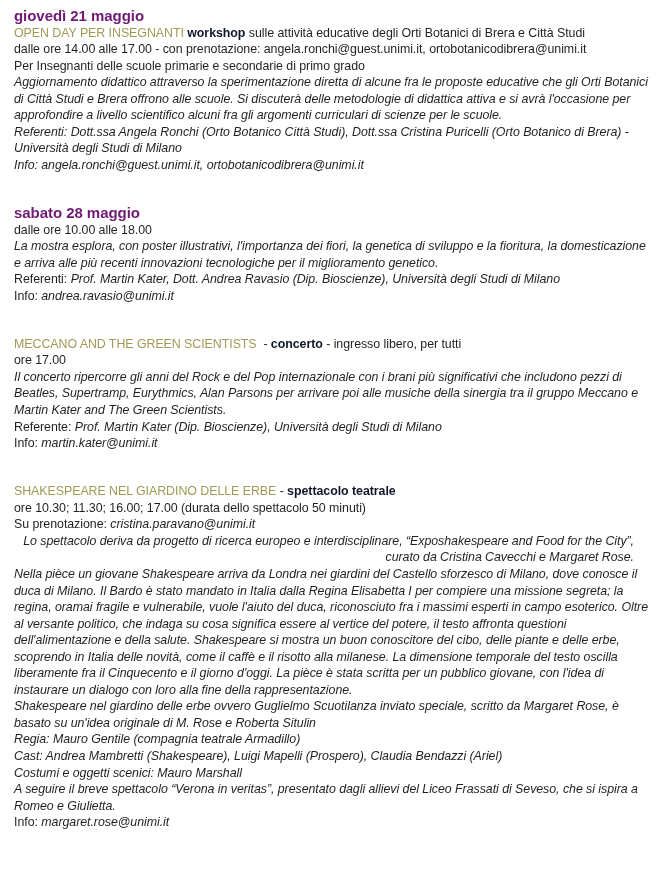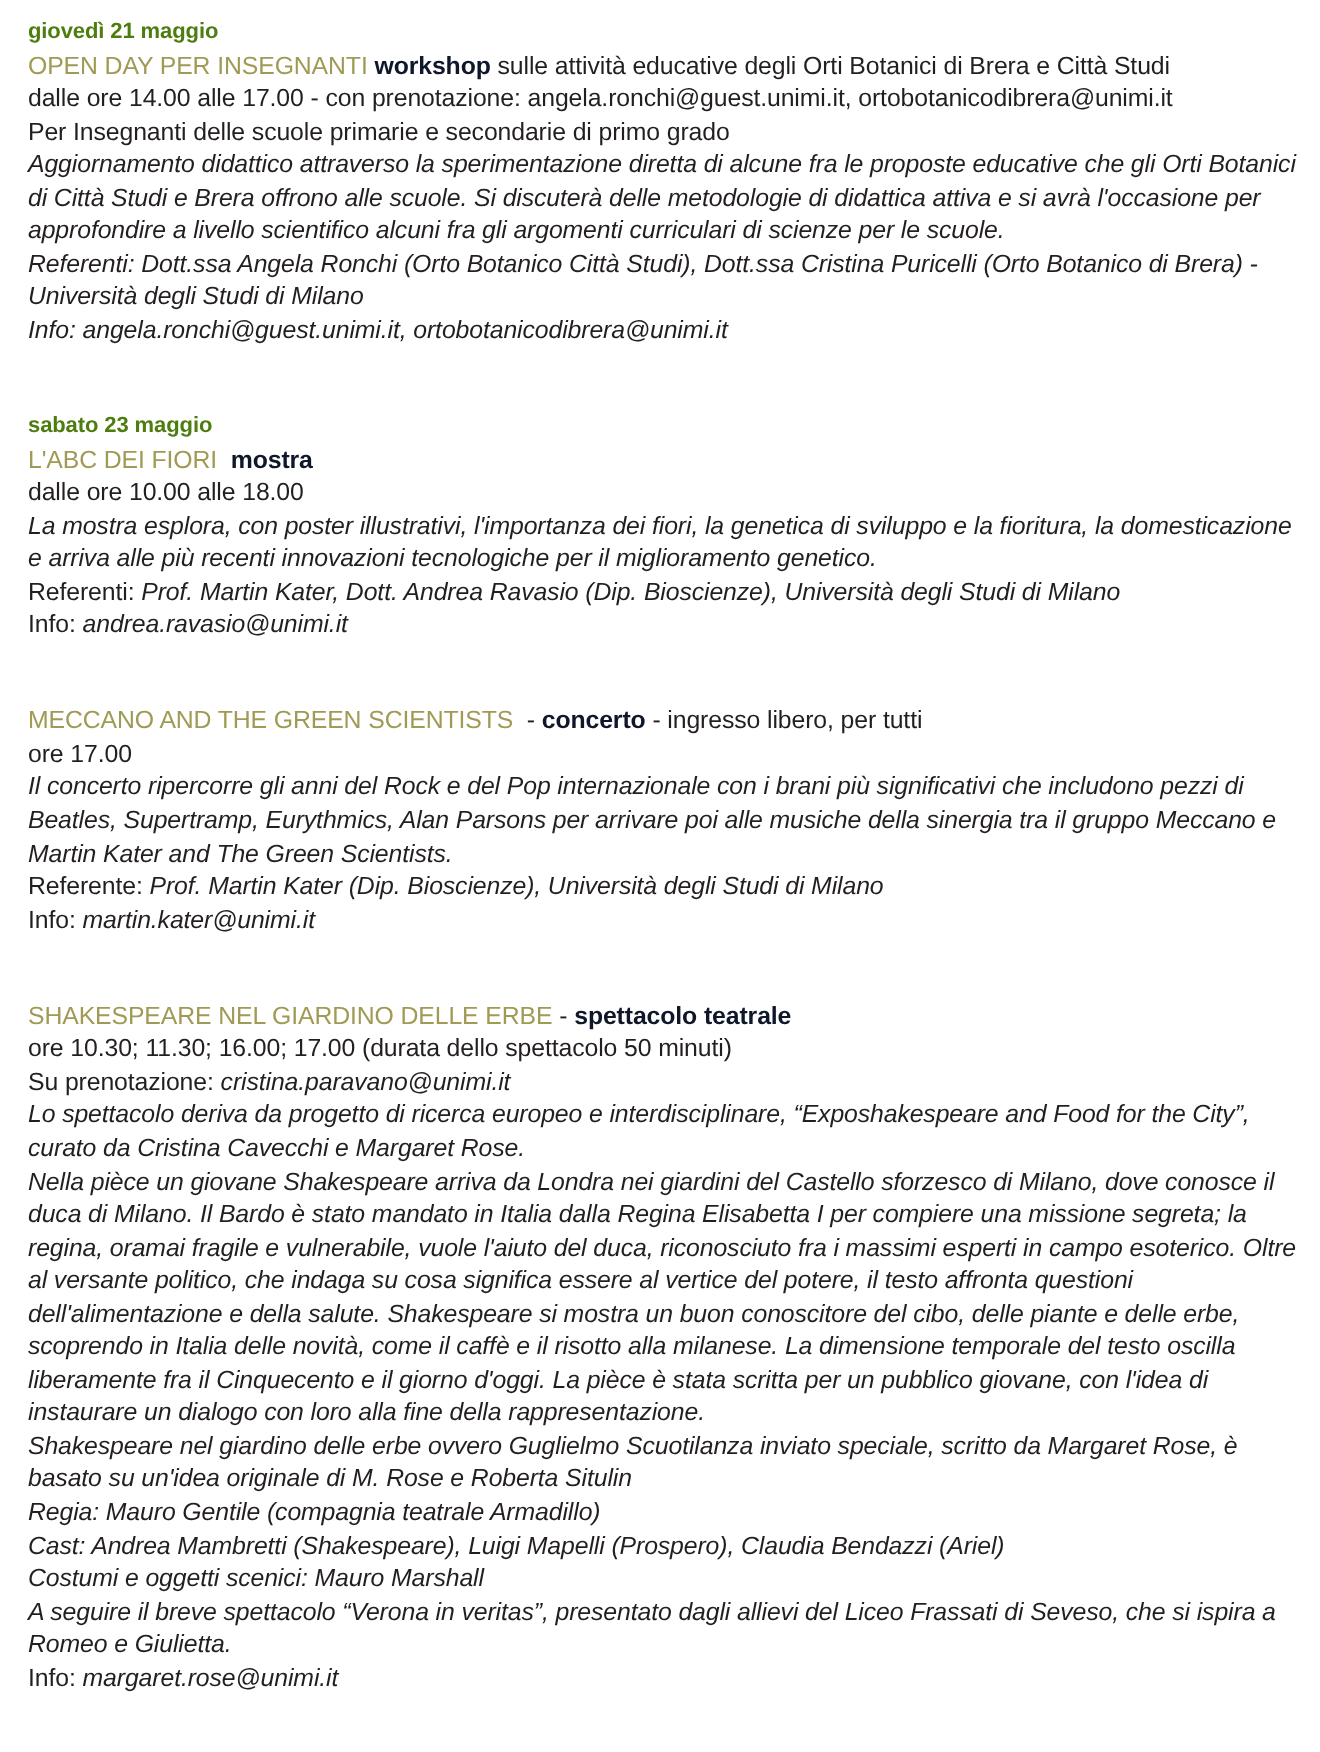"giovedì 21 maggio" .date { color: #4d7c0f -> #701a75; font-size: 11px -> 15px }
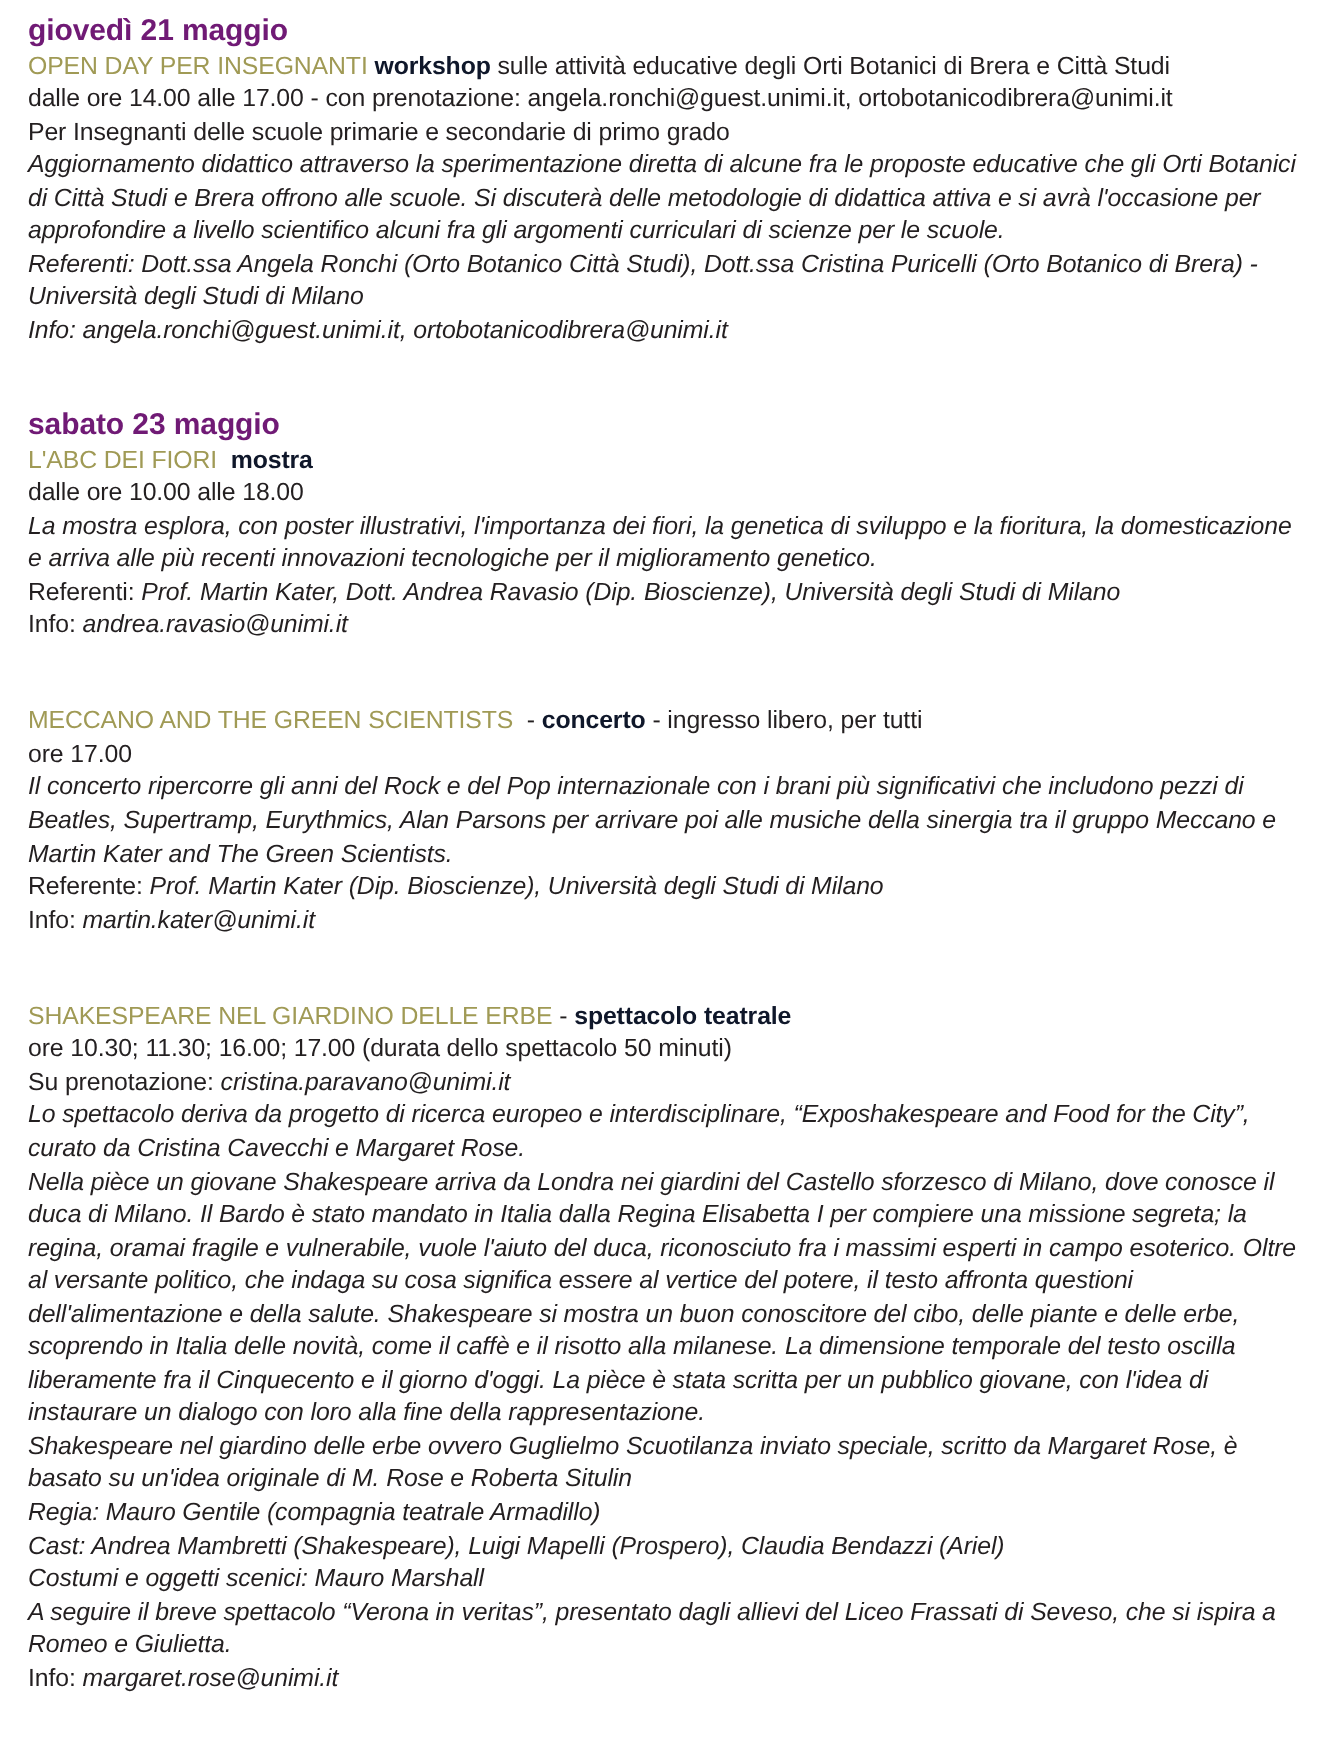"sabato 23 maggio" div.date { text: 23 -> 28 }
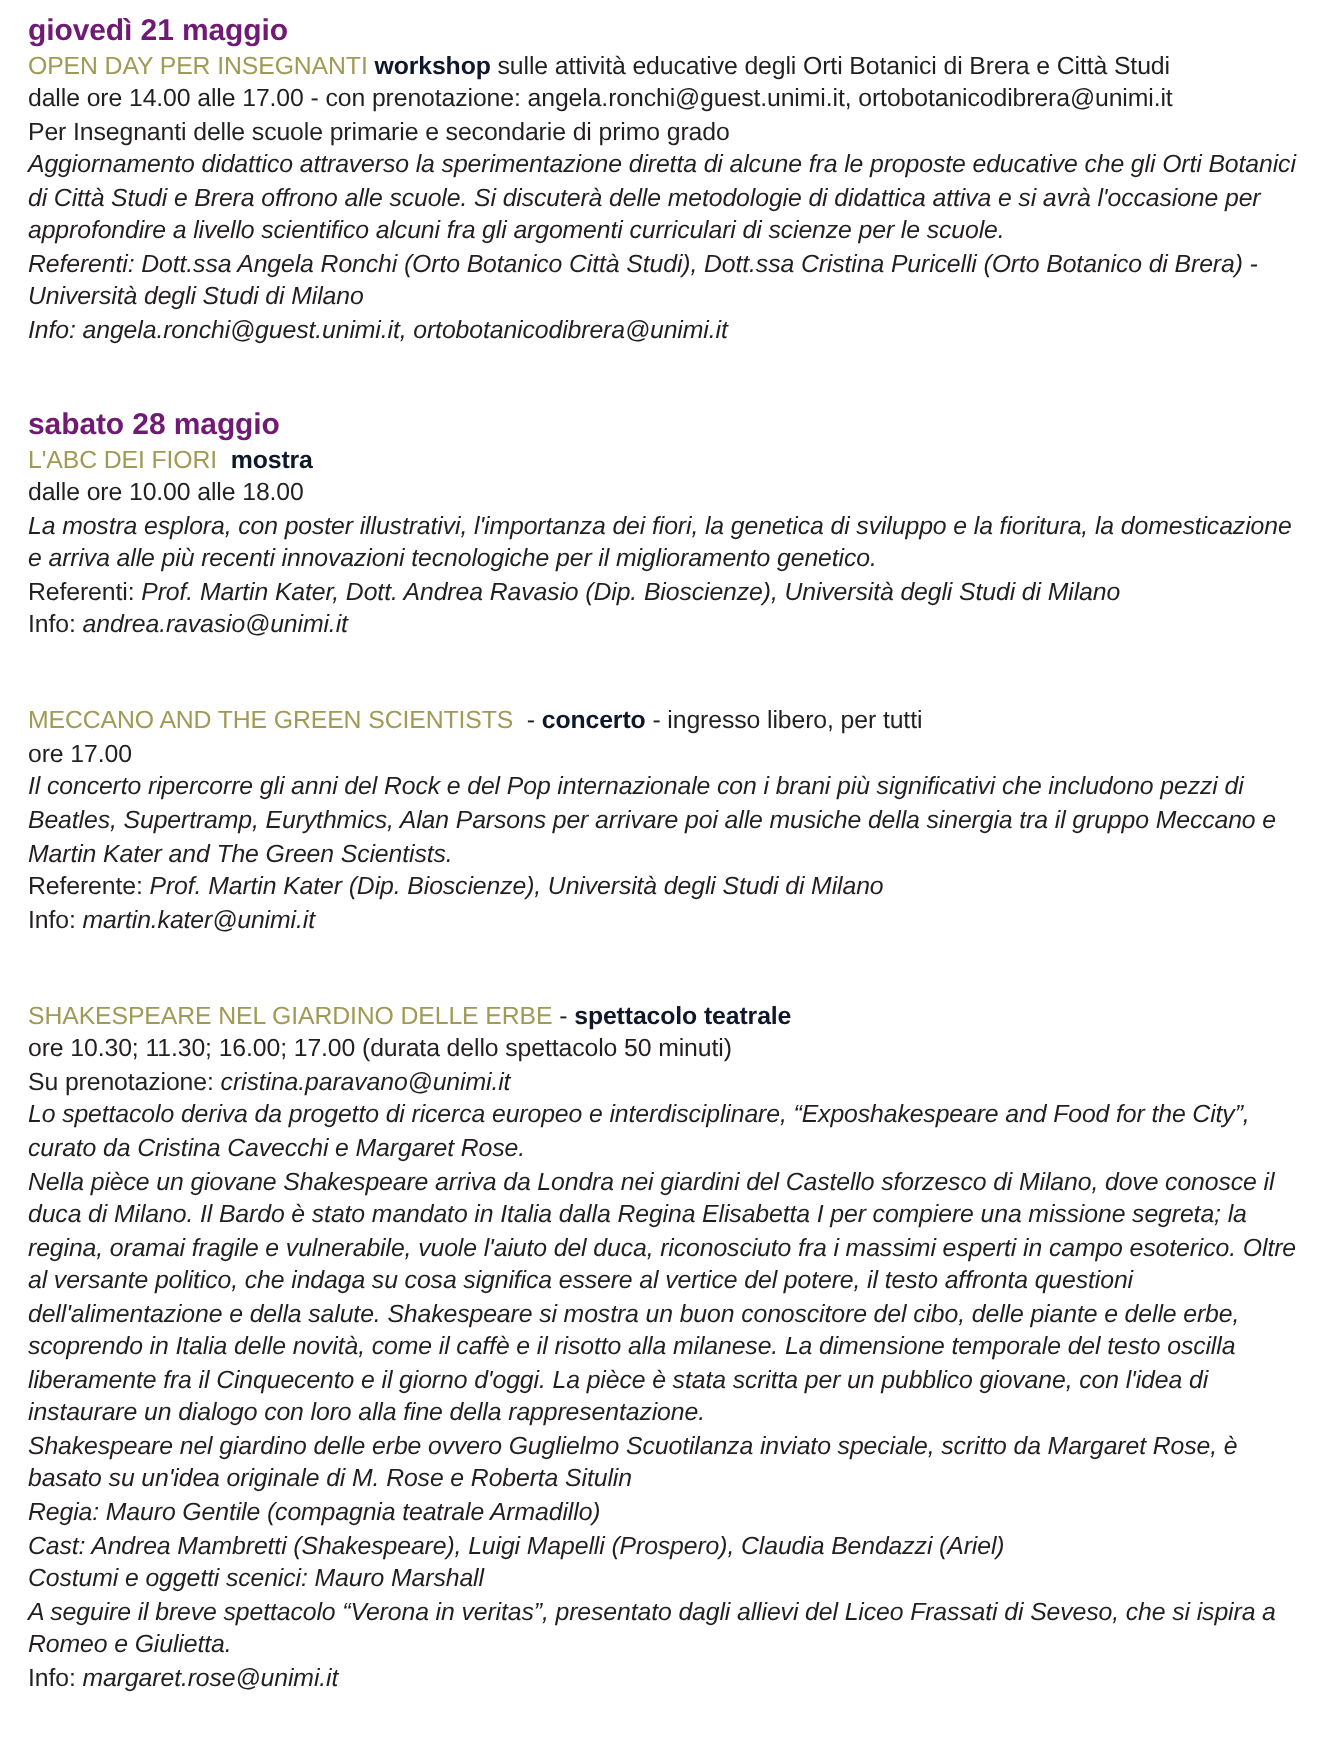"L'ABC DEI FIORI mostra" div.line { html: <div> <span>L'ABC DEI FIORI</span><span>&nbsp; </span><span>mostra</span> </div> -> none }
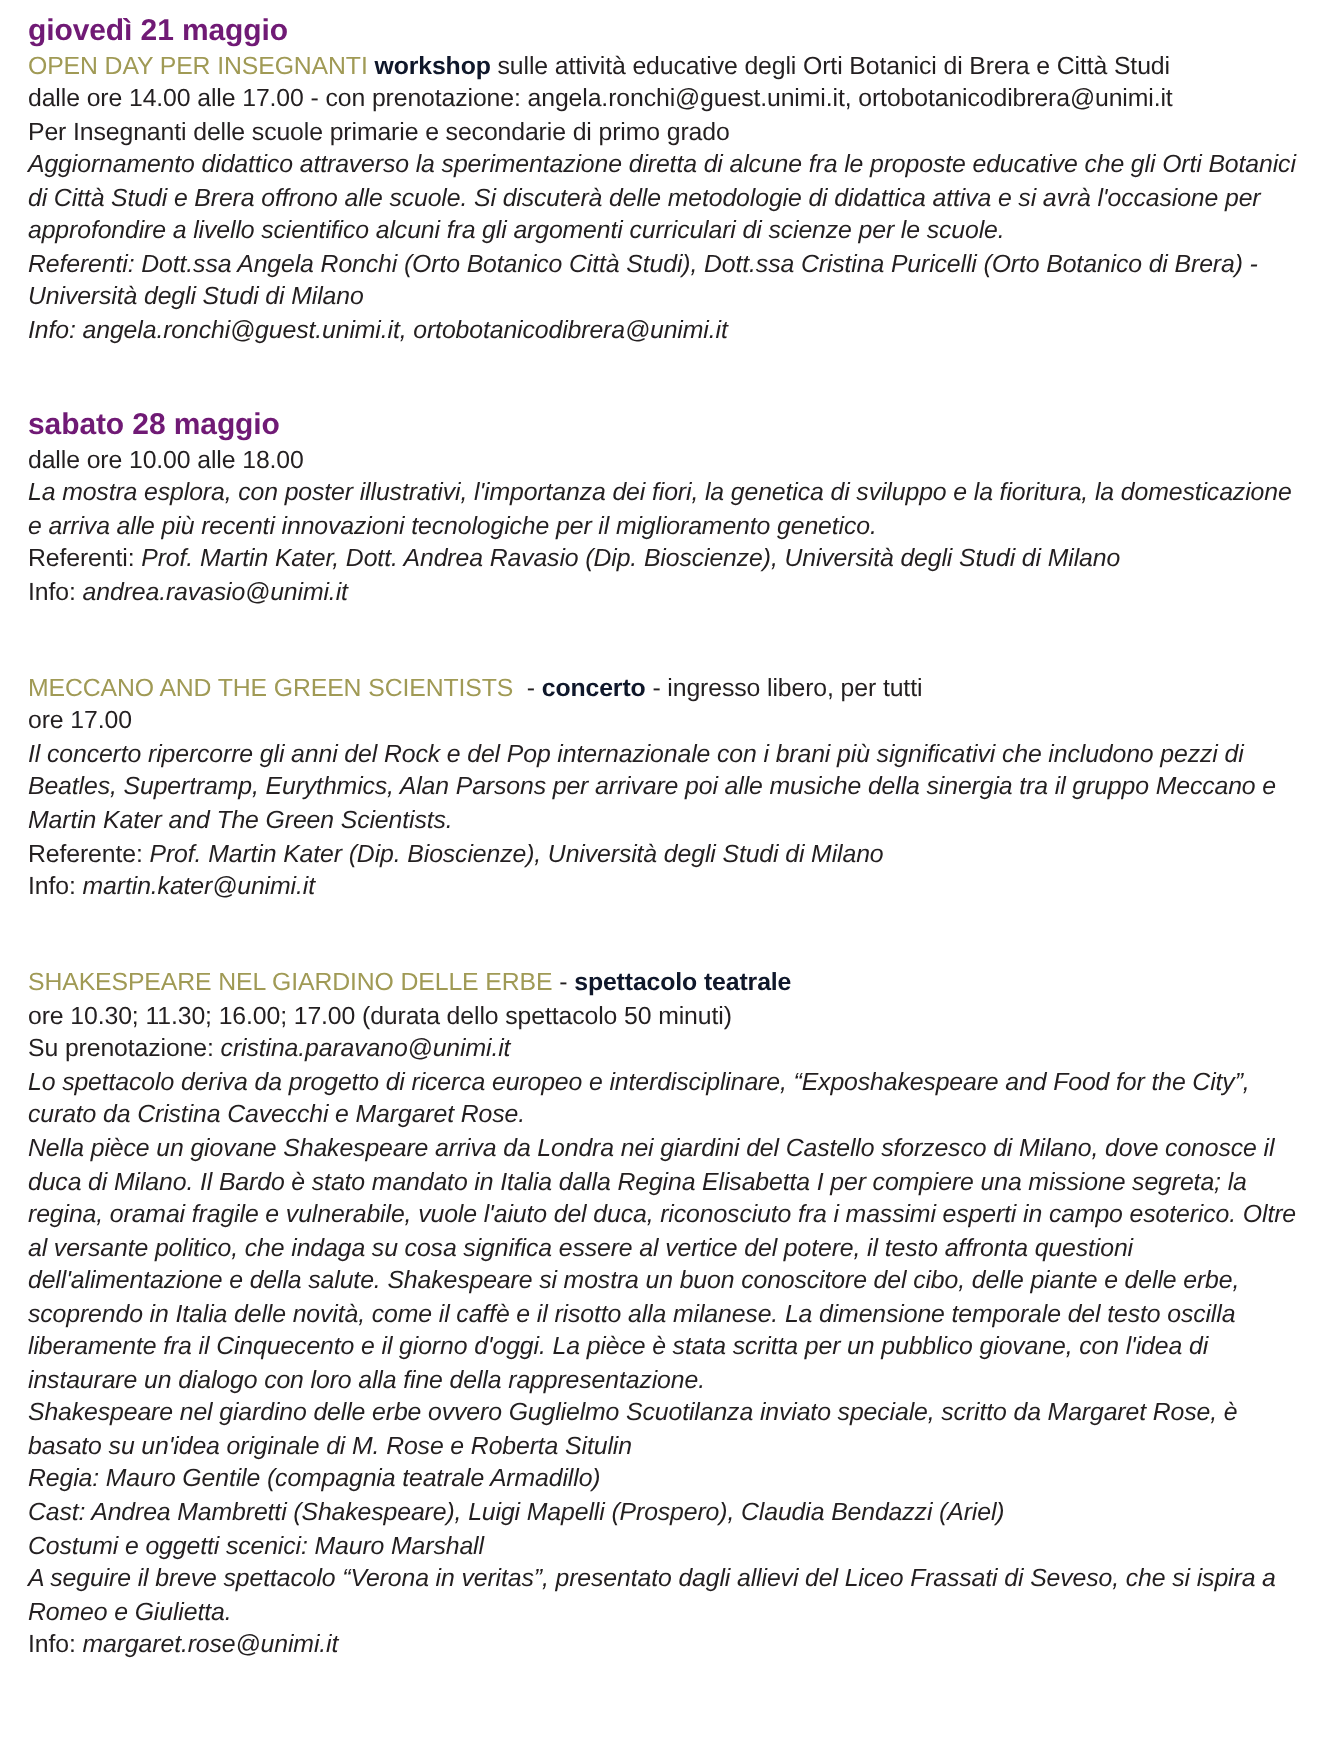"Lo spettacolo deriva da progetto" .w-narrow { text-align: none -> right }
